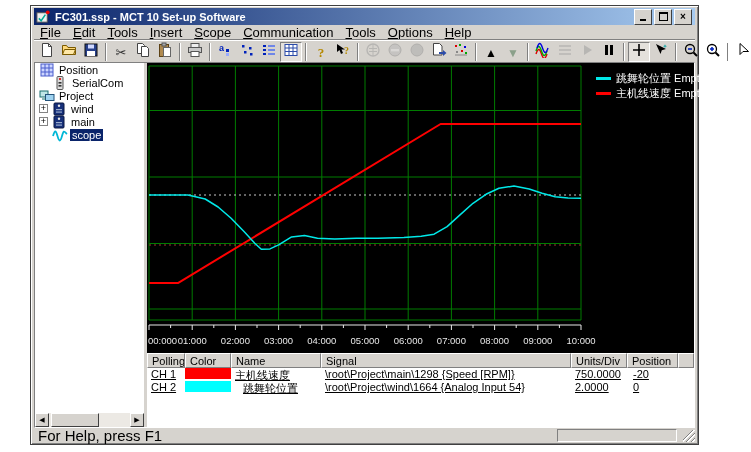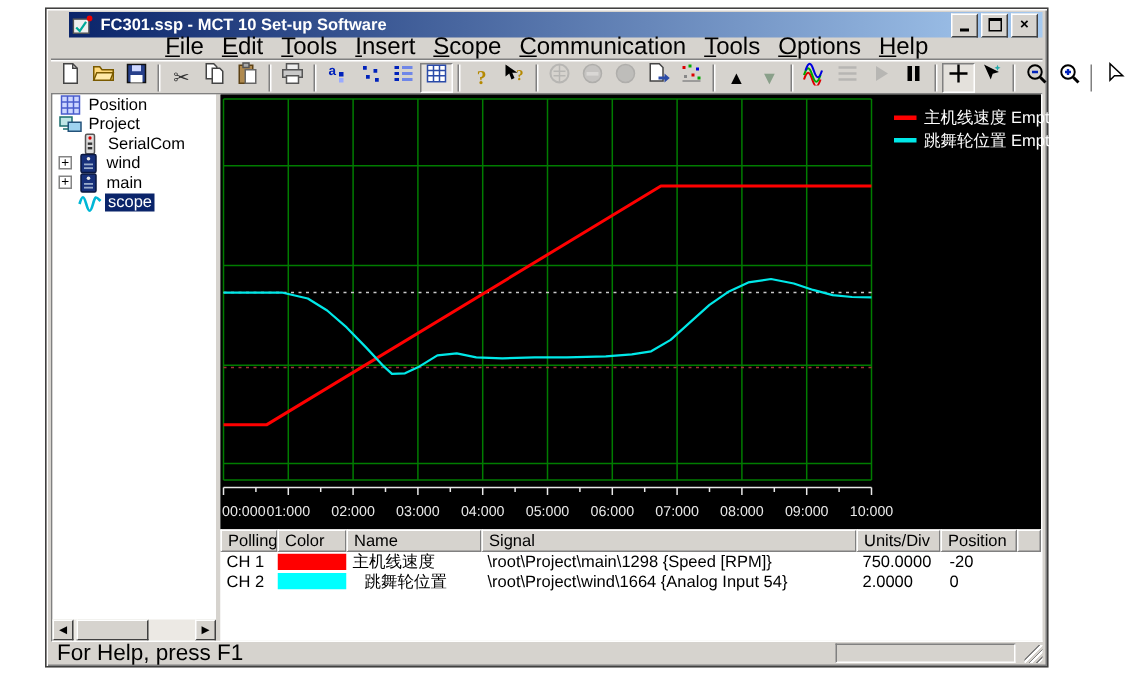"FC301.ssp - MCT 10 Set-up" .titlebar { margin-left: 12px -> none }
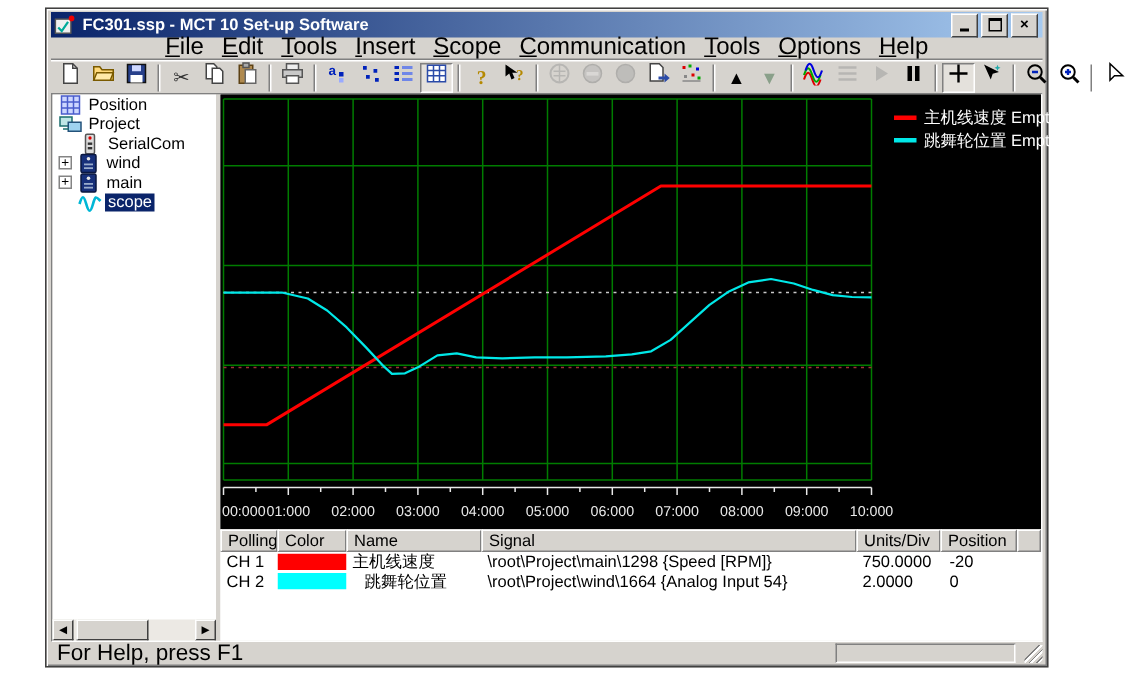"File" .menubar { font-size: 16px -> 13px; justify-content: center -> none }
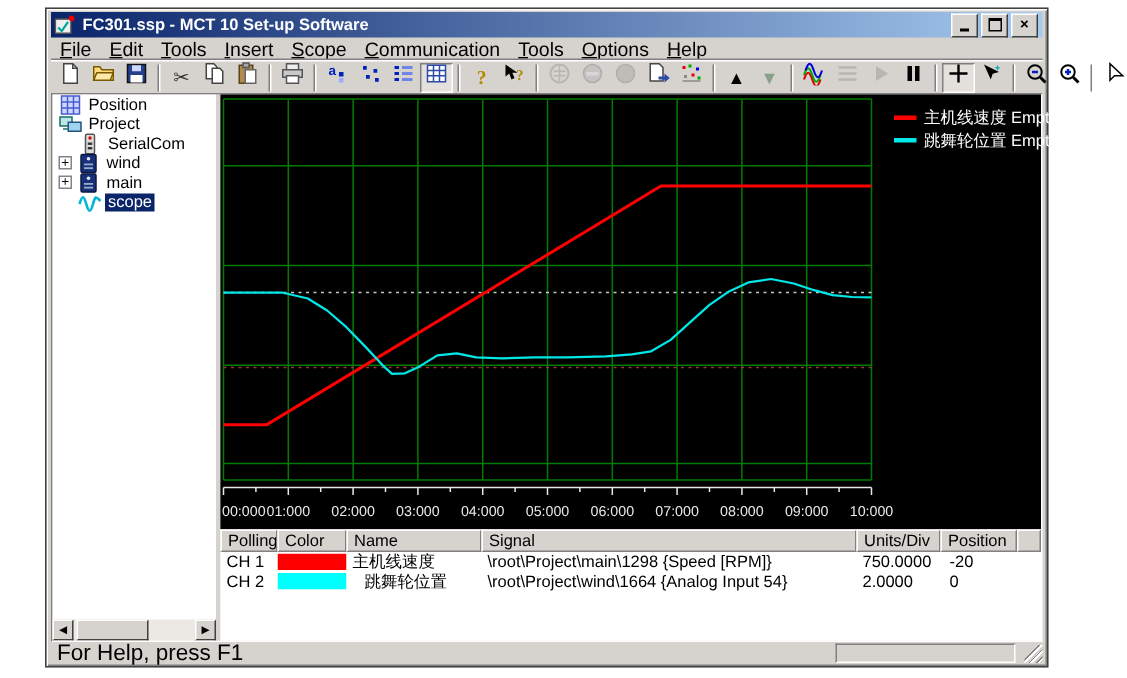"Project" div.trow { order: before "SerialCom" -> after "SerialCom" }
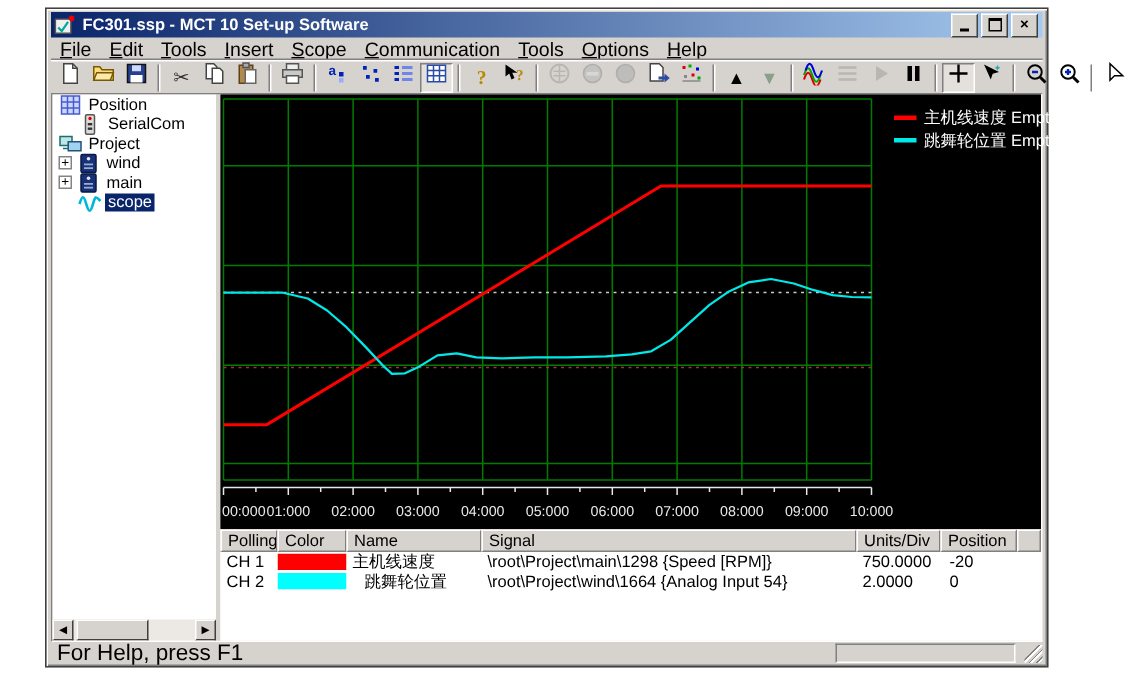"主机线速度 Empty" div.lrow { order: before "跳舞轮位置 Empty" -> after "跳舞轮位置 Empty" }
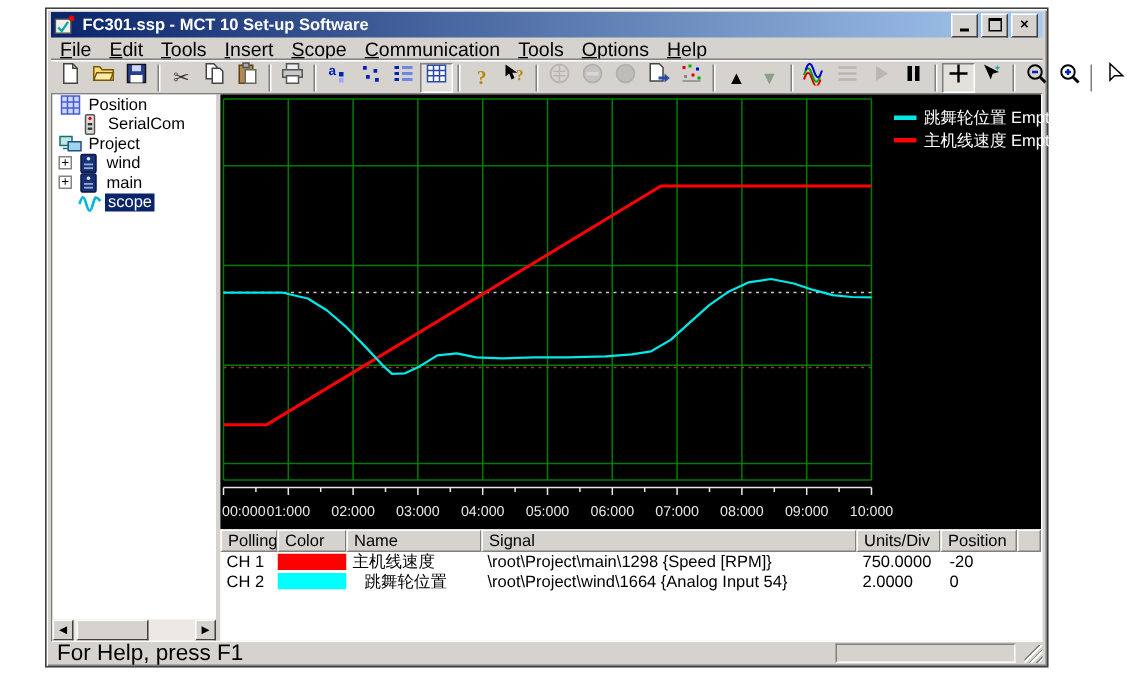"CH 1" .trow2 { align-items: center -> flex-start; text-decoration: none -> underline }
